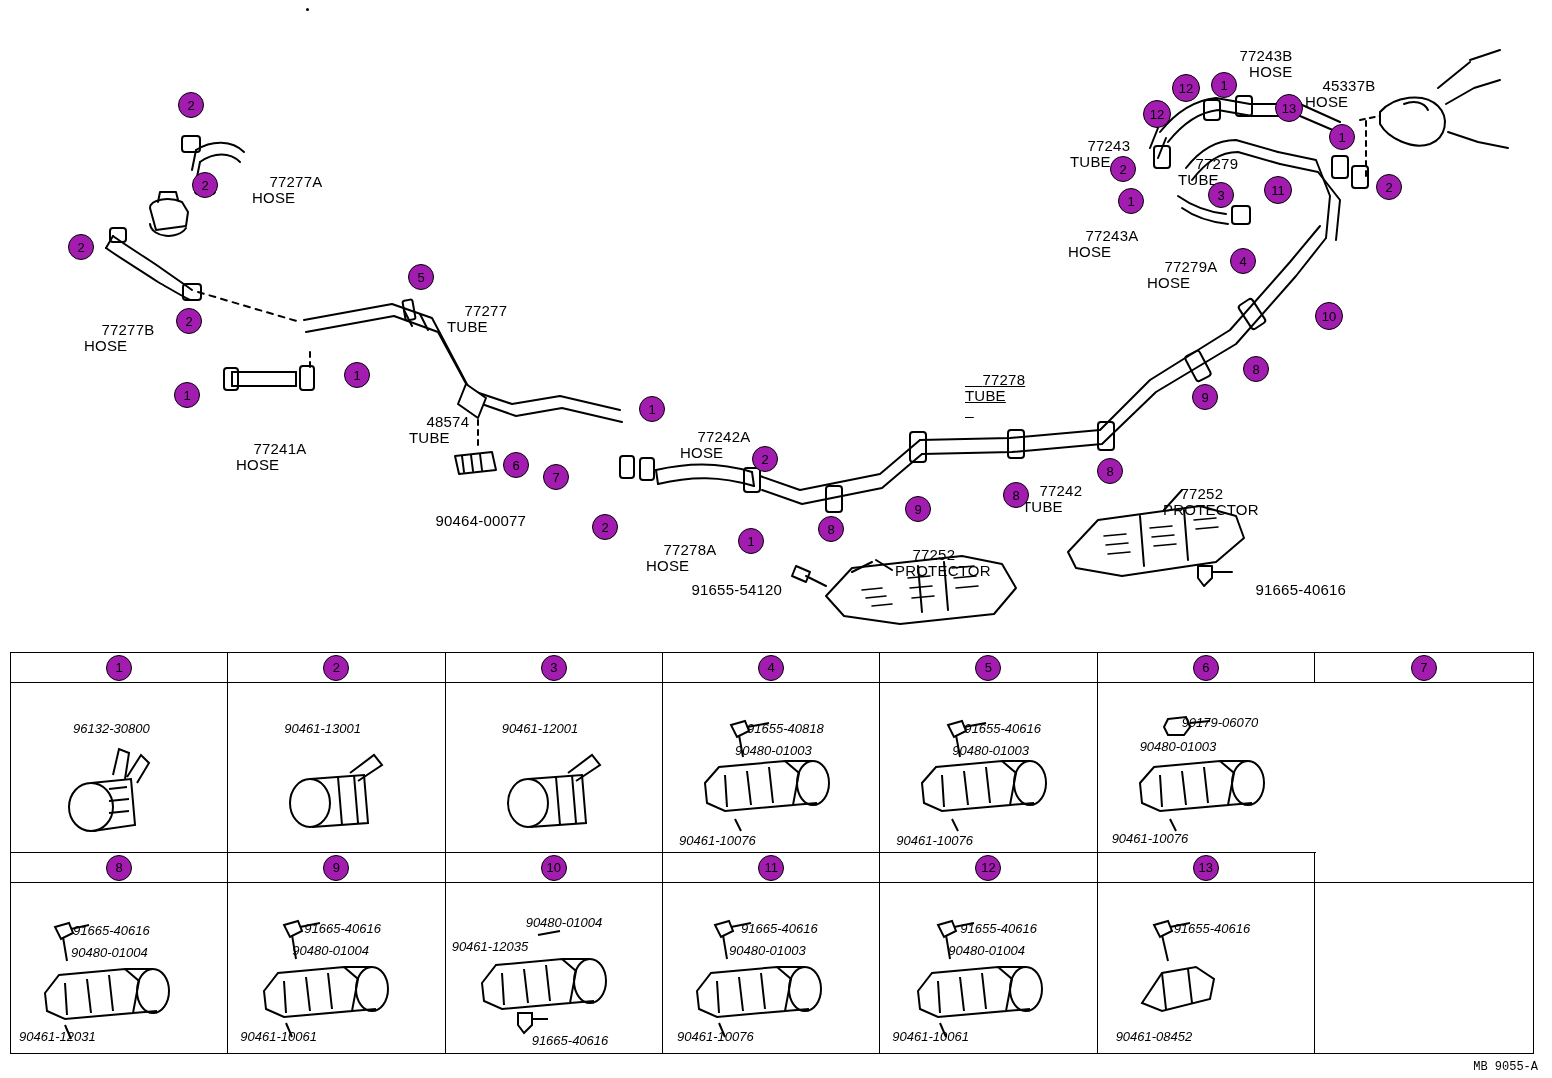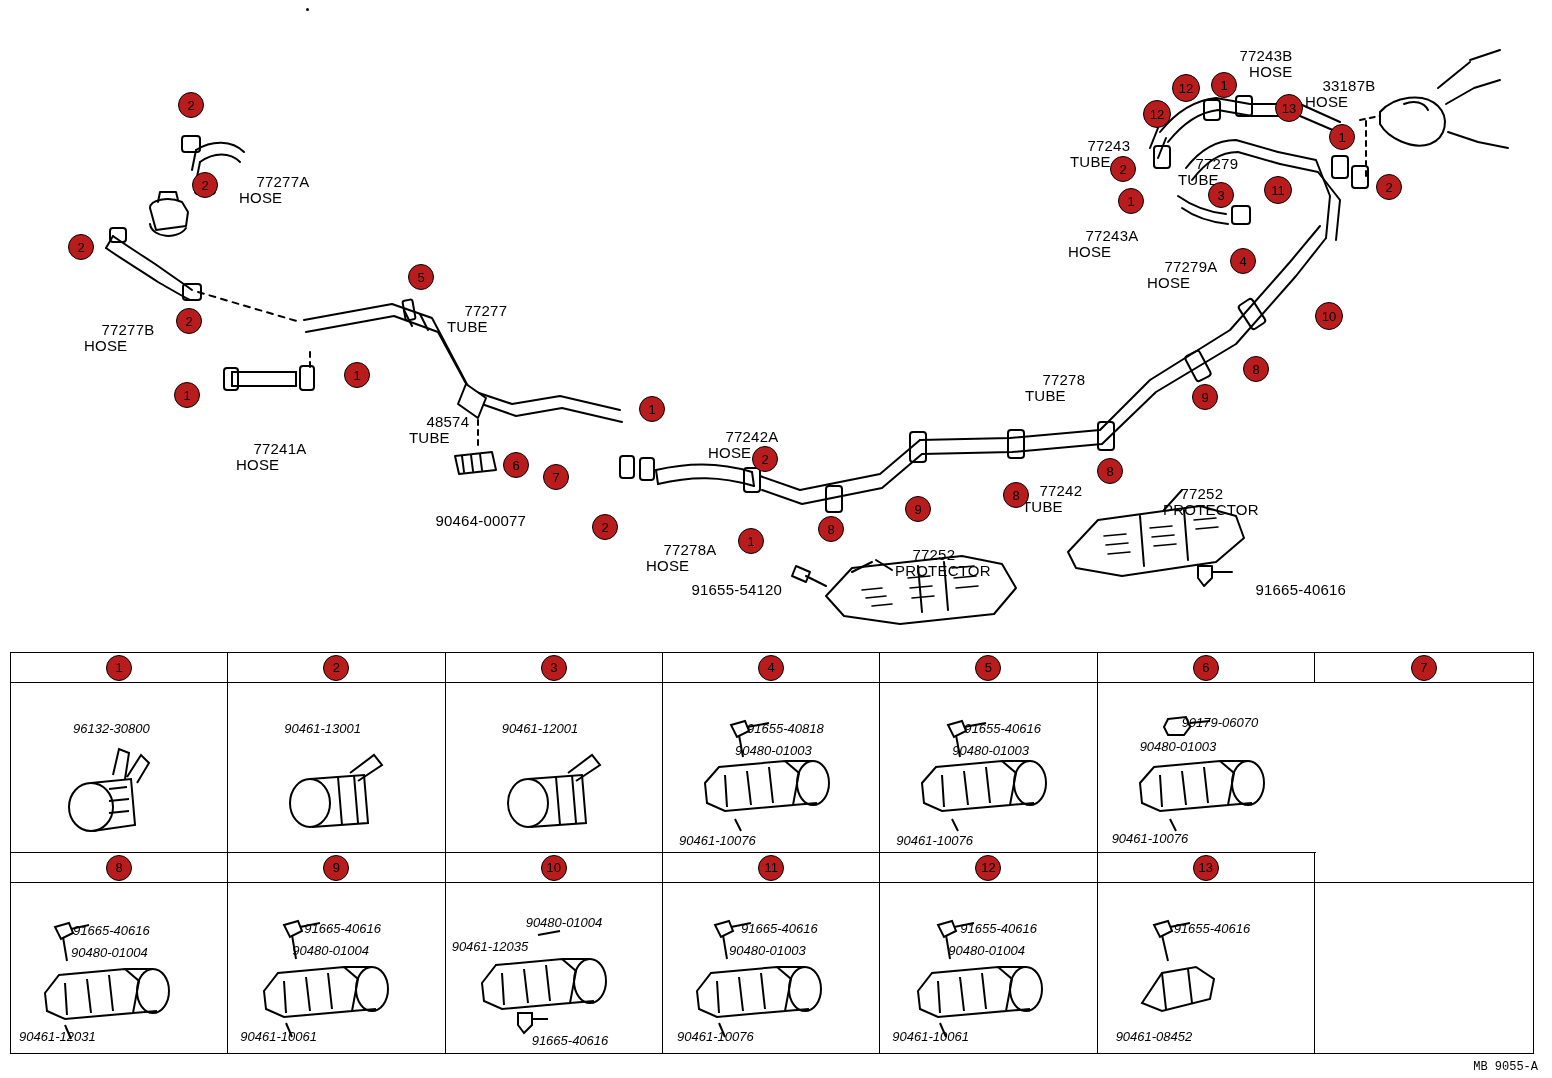"12" .cir { background: #b91c1c -> #a21caf }
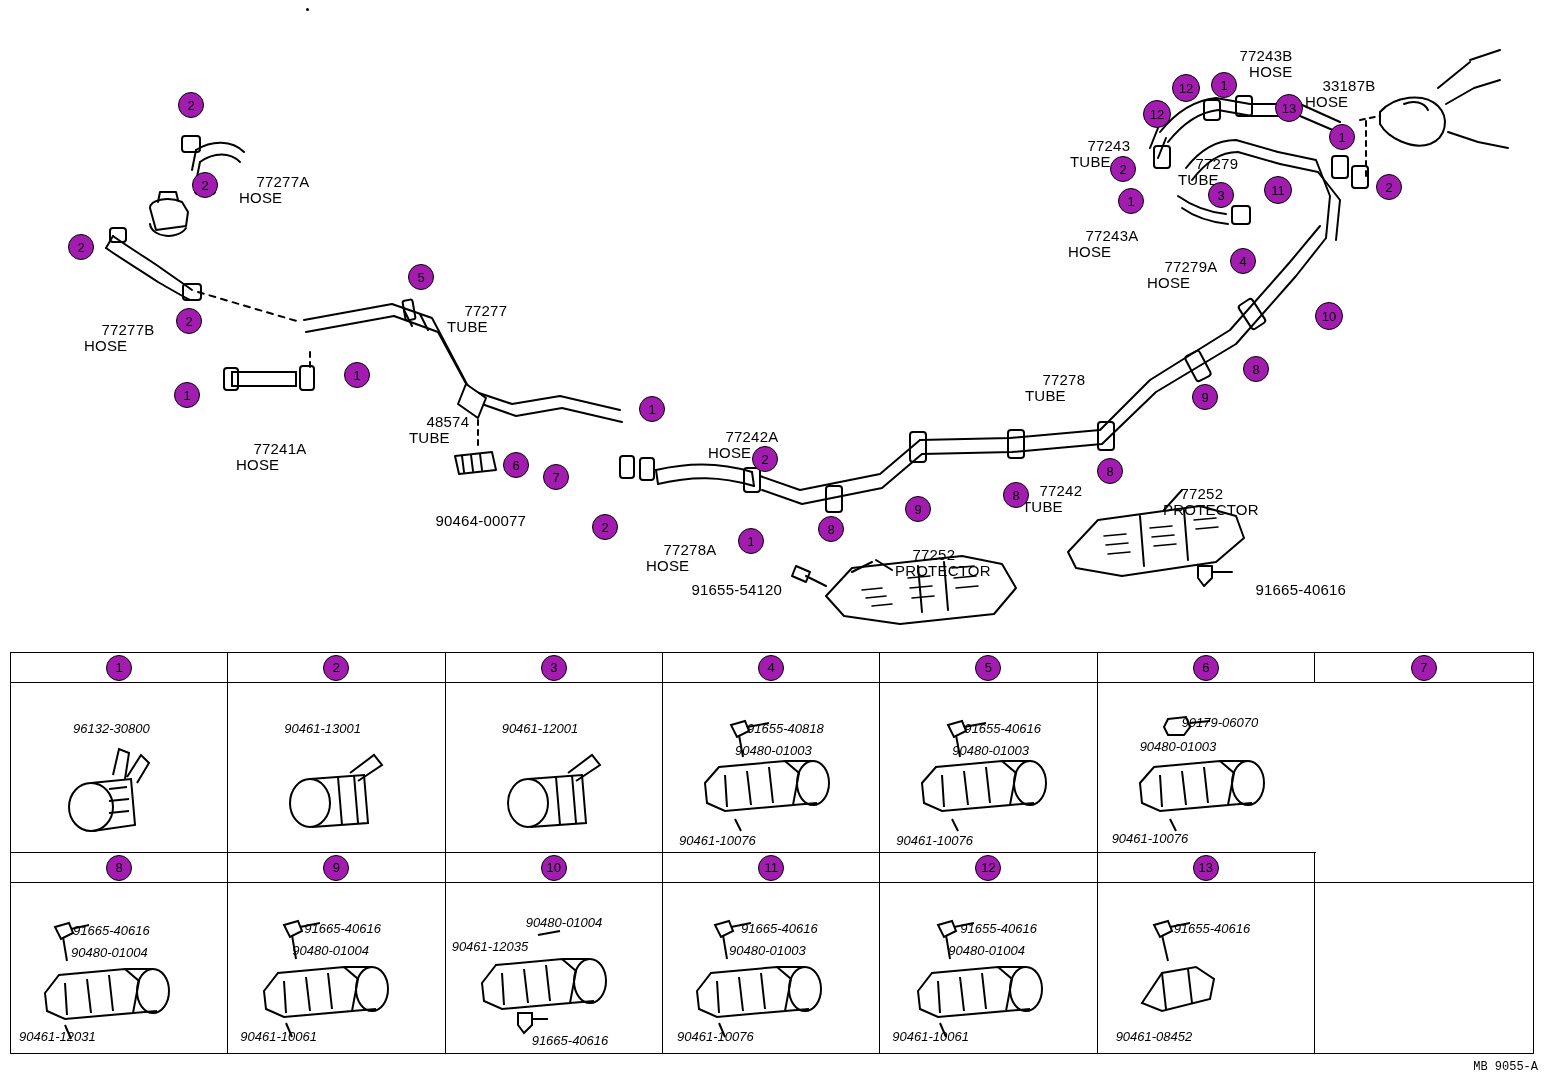"33187B" span { text: 33187B -> 45337B }
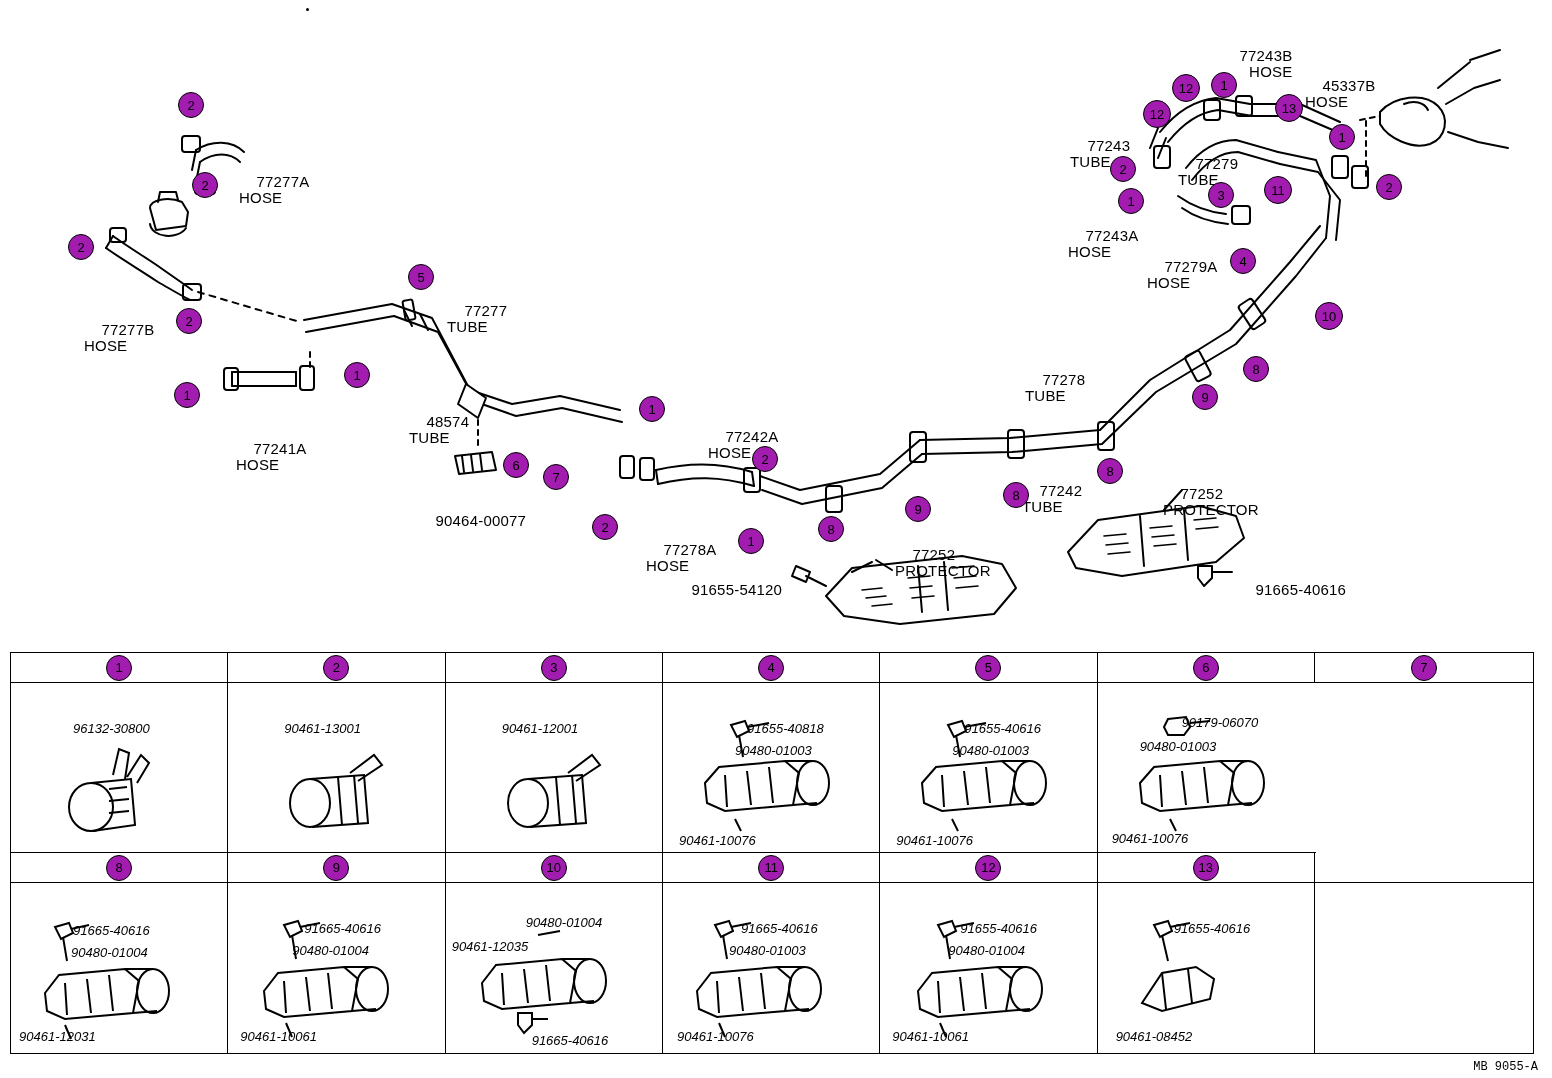"77277A" div.lbl { left: 239px -> 252px }
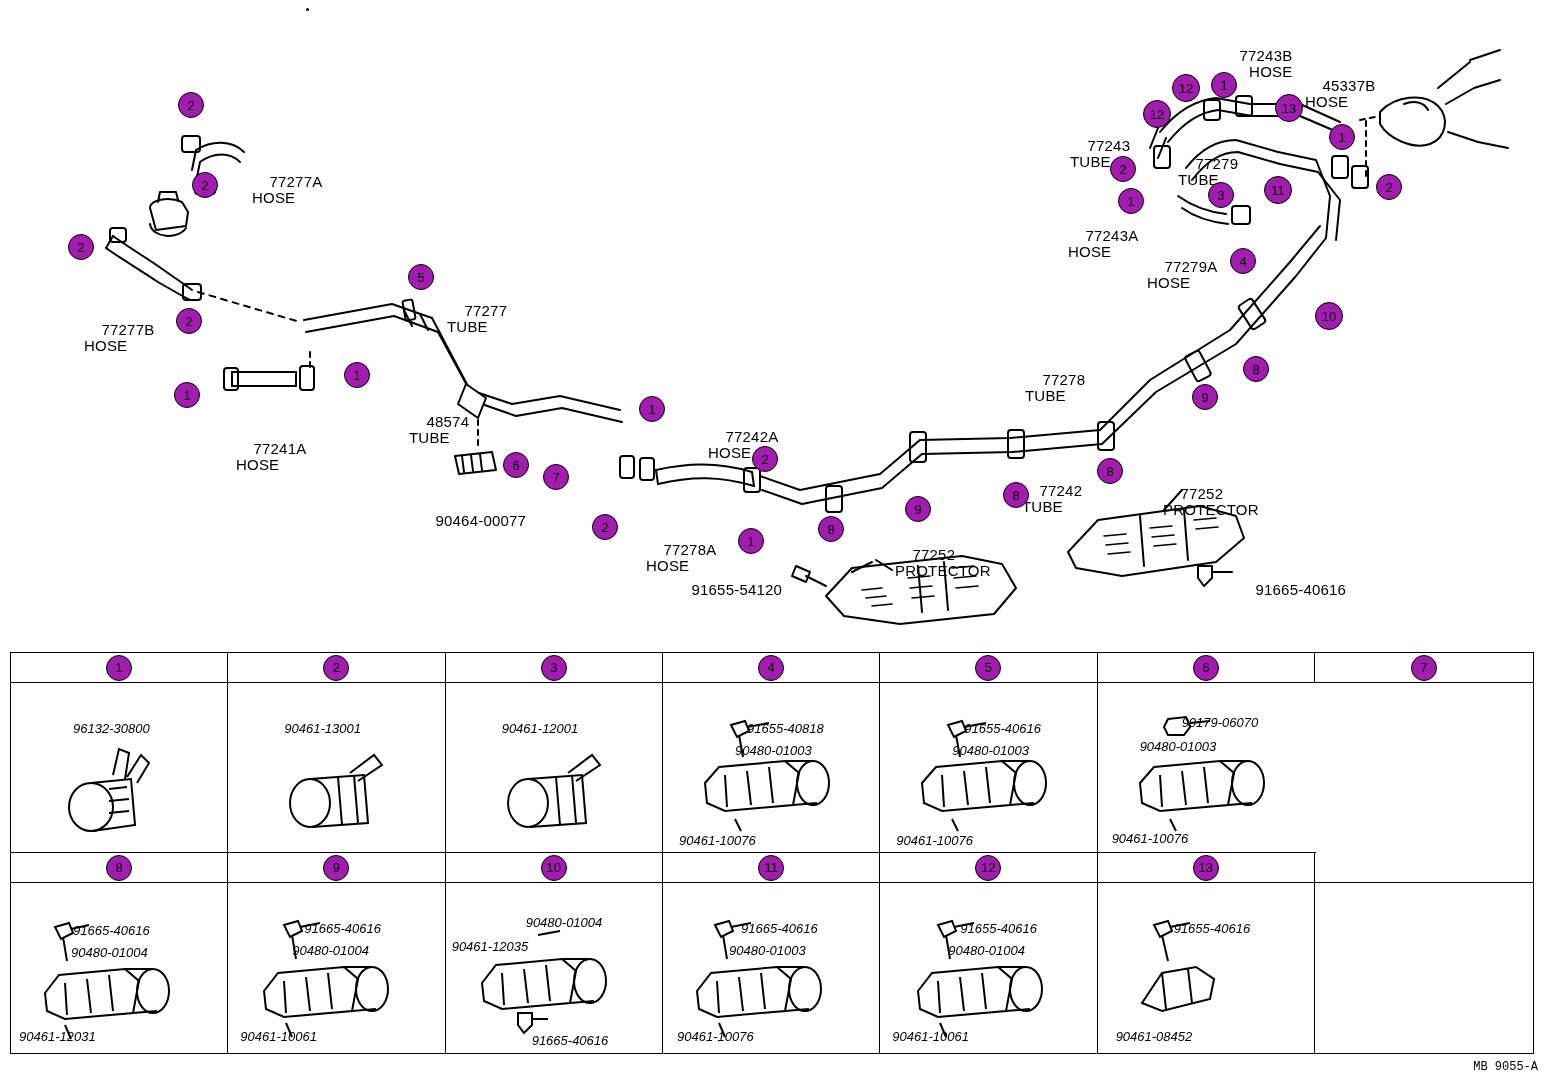"77278" div.lbl { left: 1025px -> 965px; text-decoration: none -> underline }
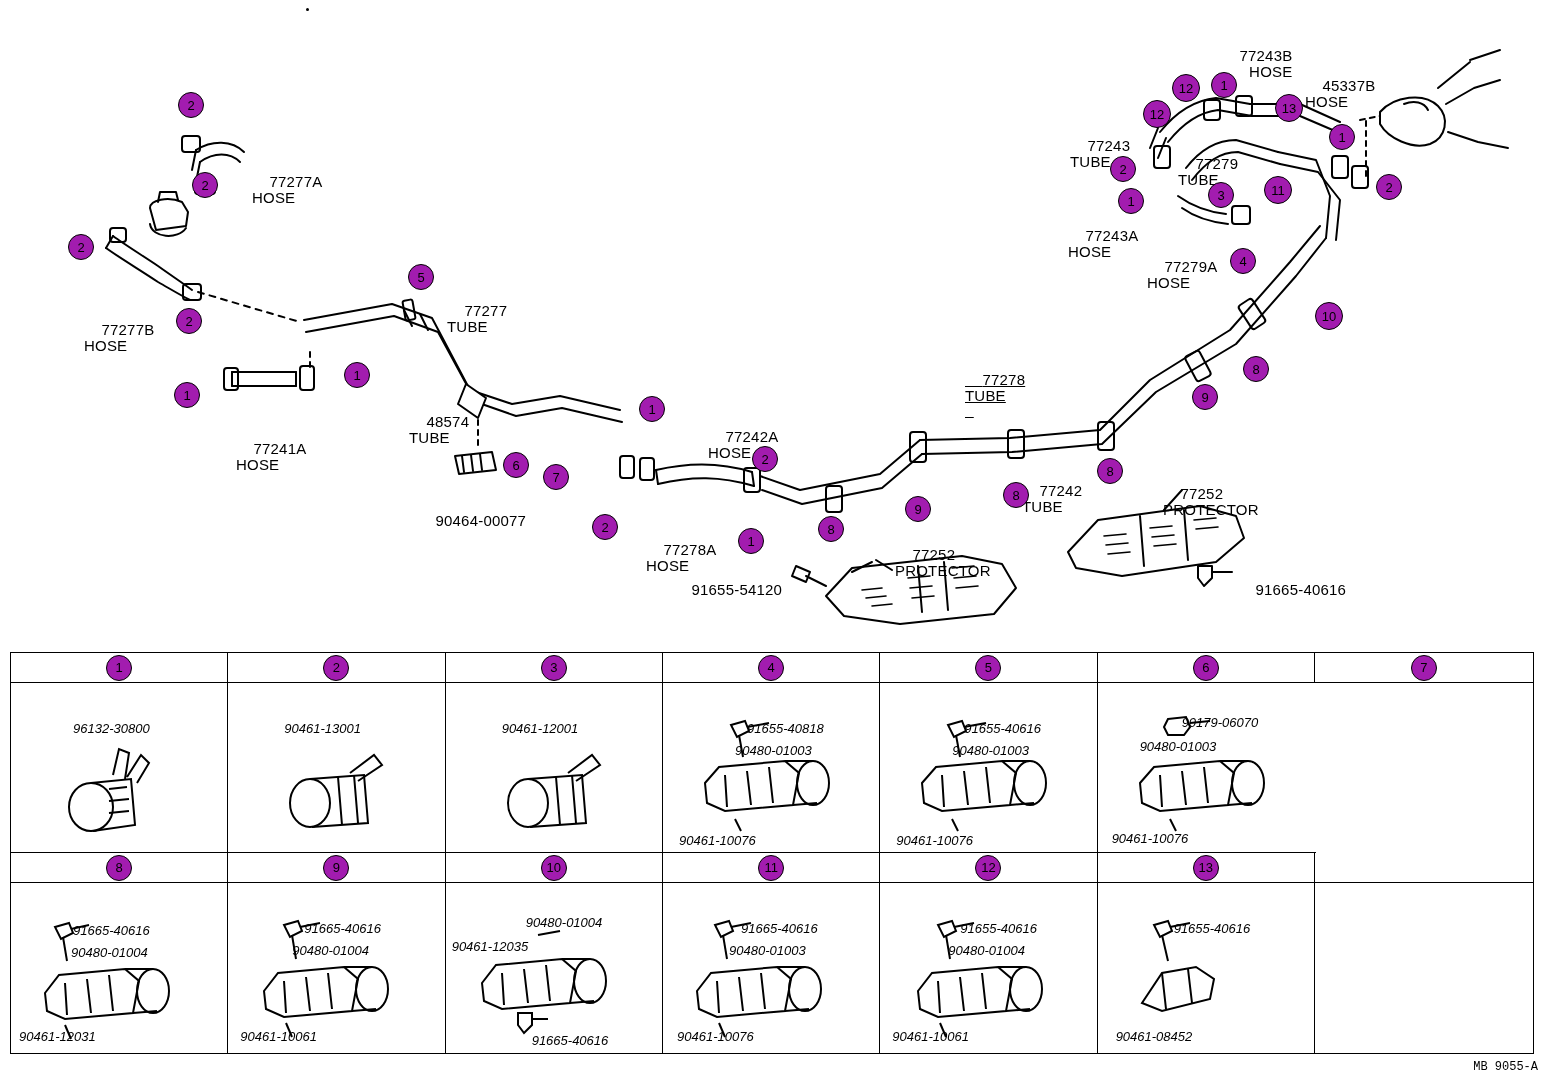"77242A" div.lbl { margin-left: 28px -> none }
